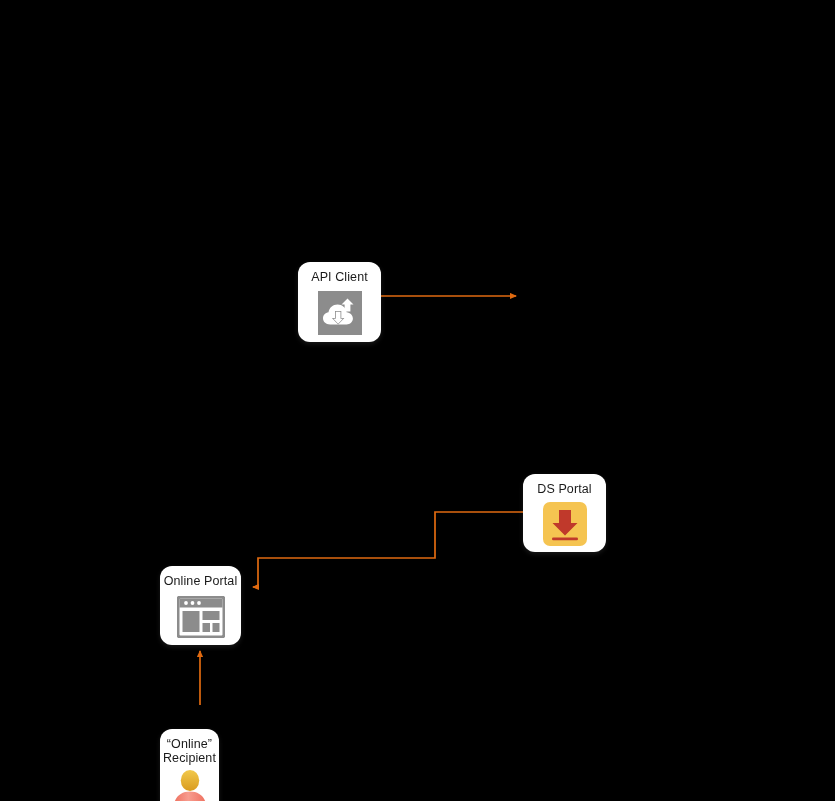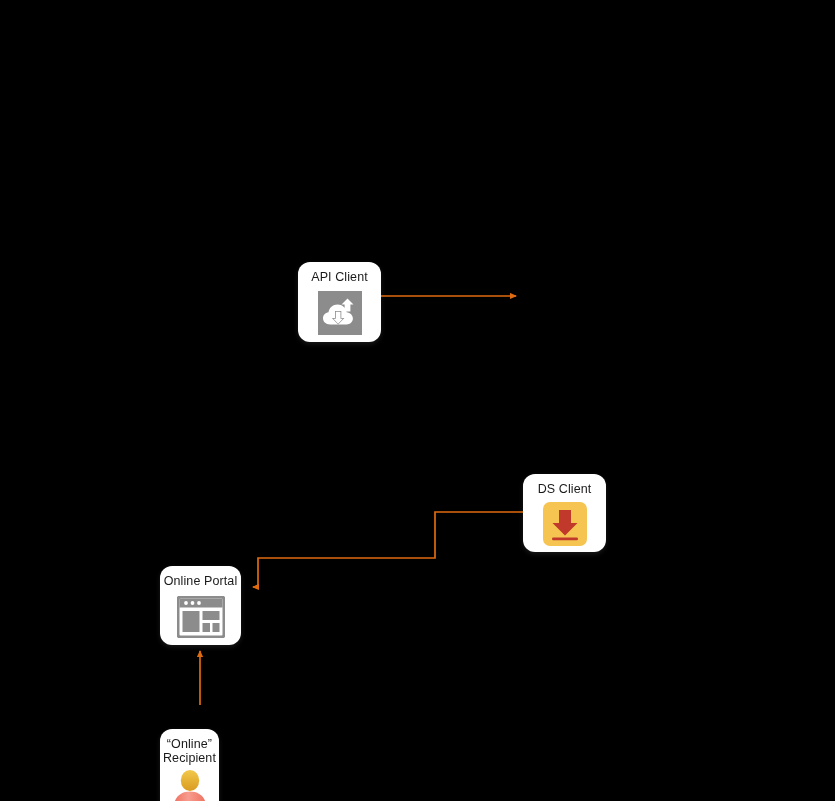"DS Client" div.node-label { text: Client -> Portal }
